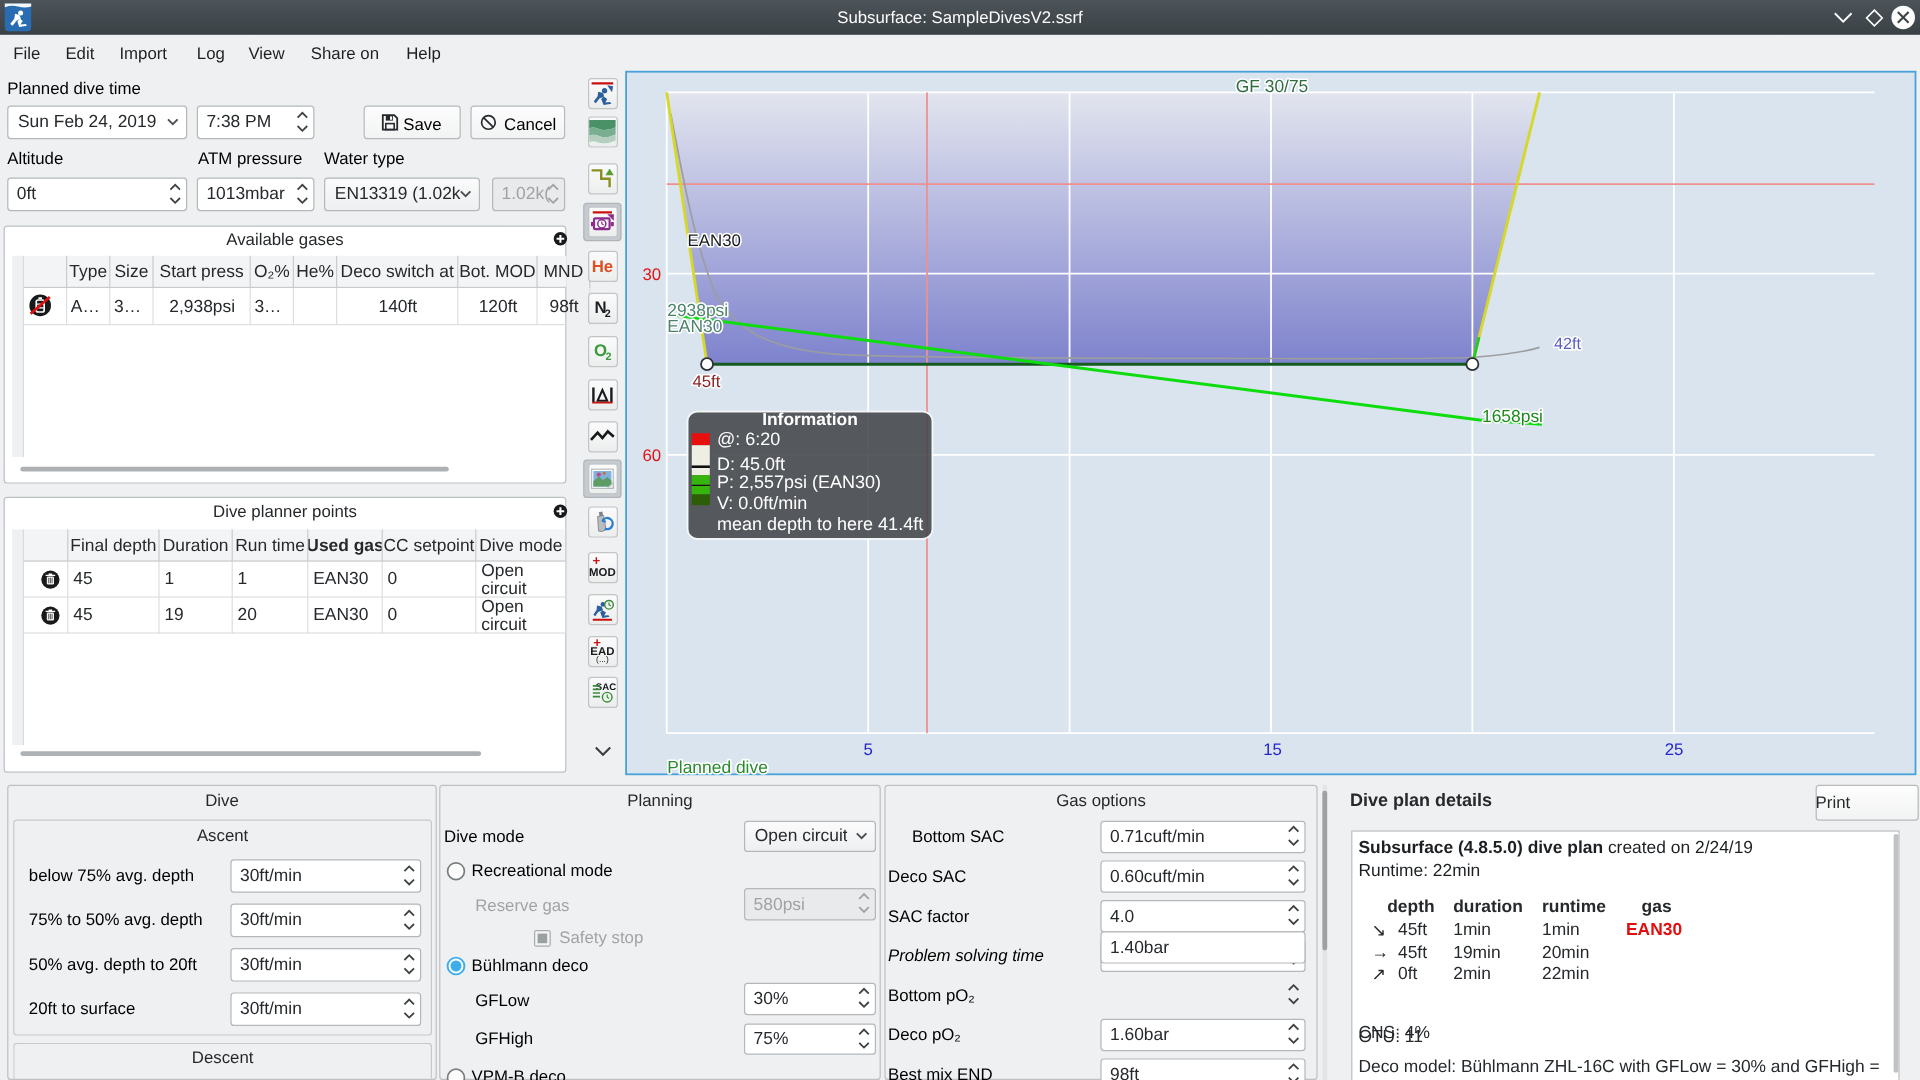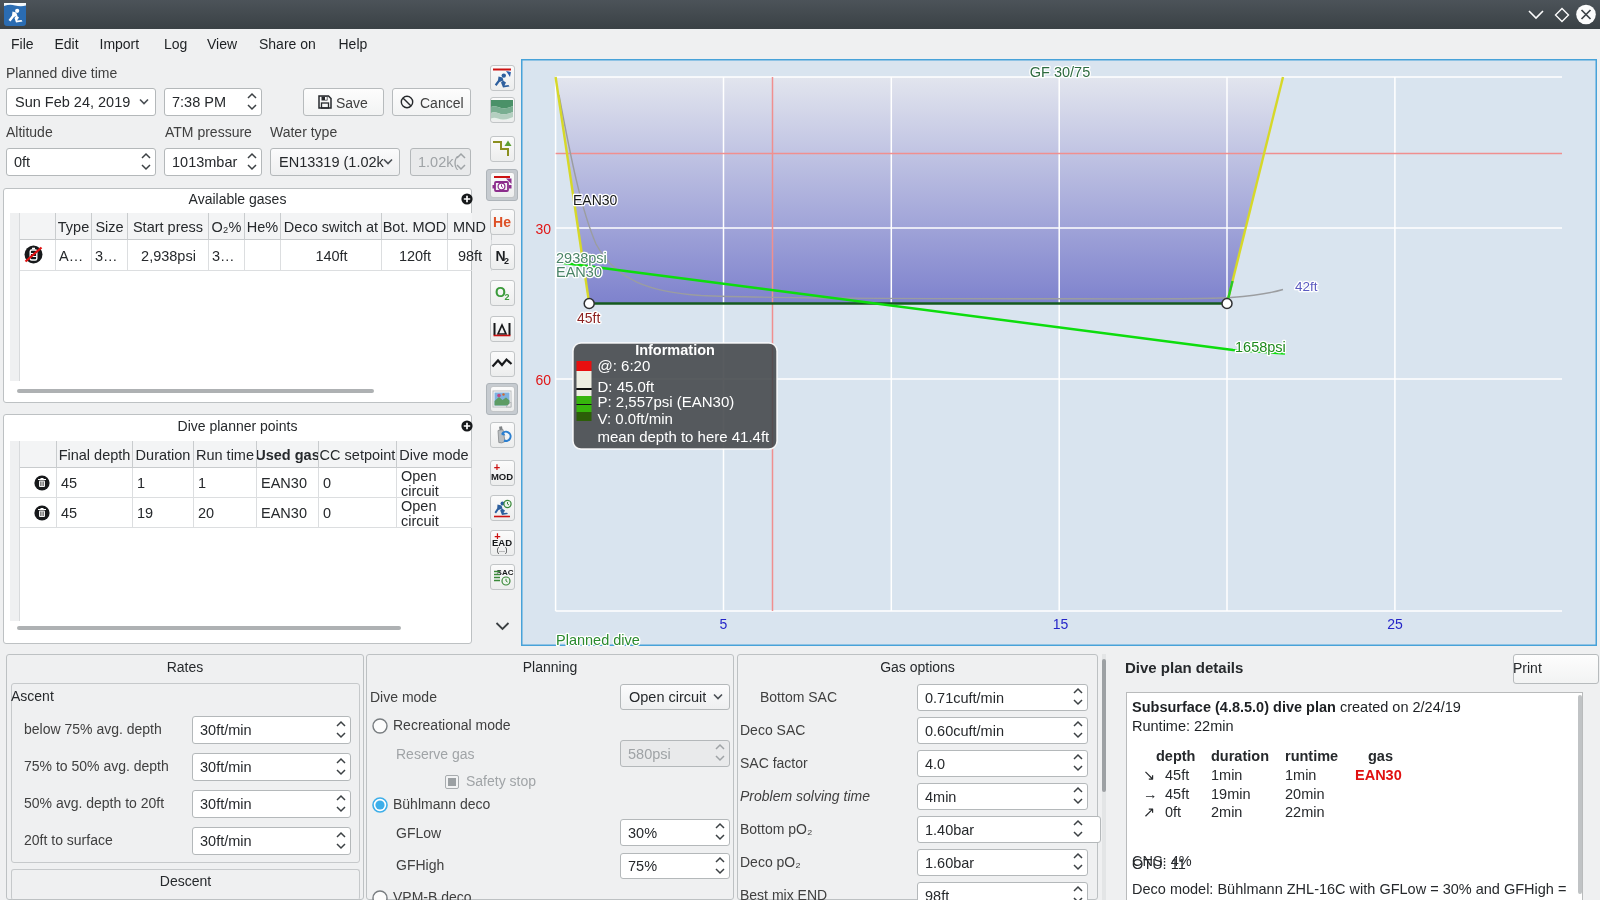"Subsurface: SampleDivesV2.ssrf" div.abs { html: none -> <div>Subsurface: SampleDivesV2.ssrf</div> }
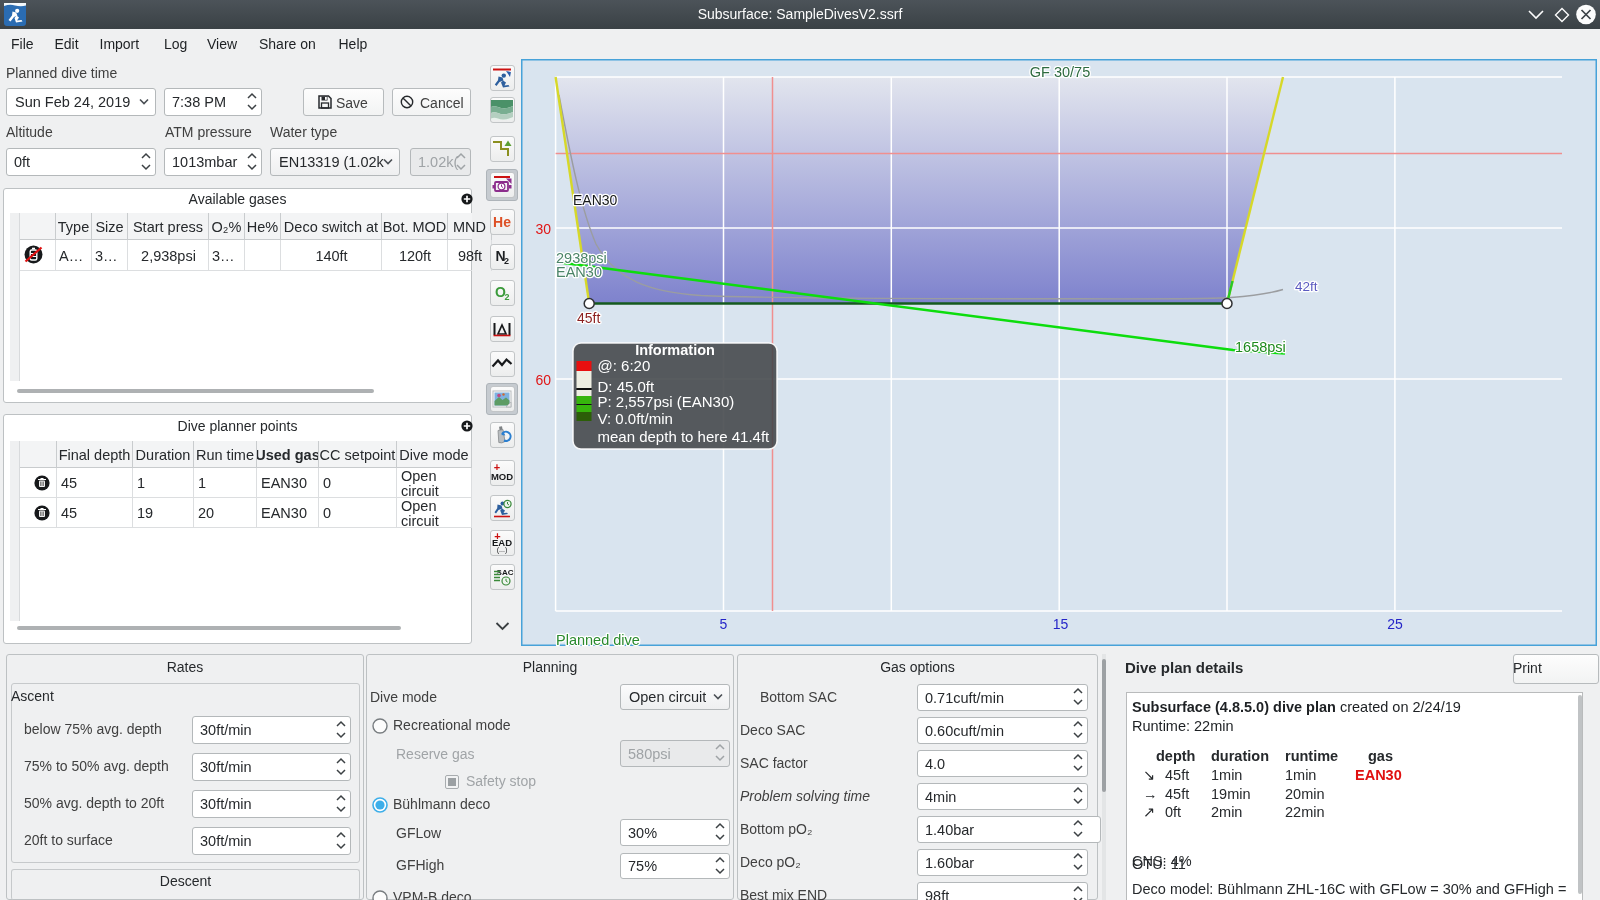"Planned dive time" .lbl { color: #404040 -> #000000 }
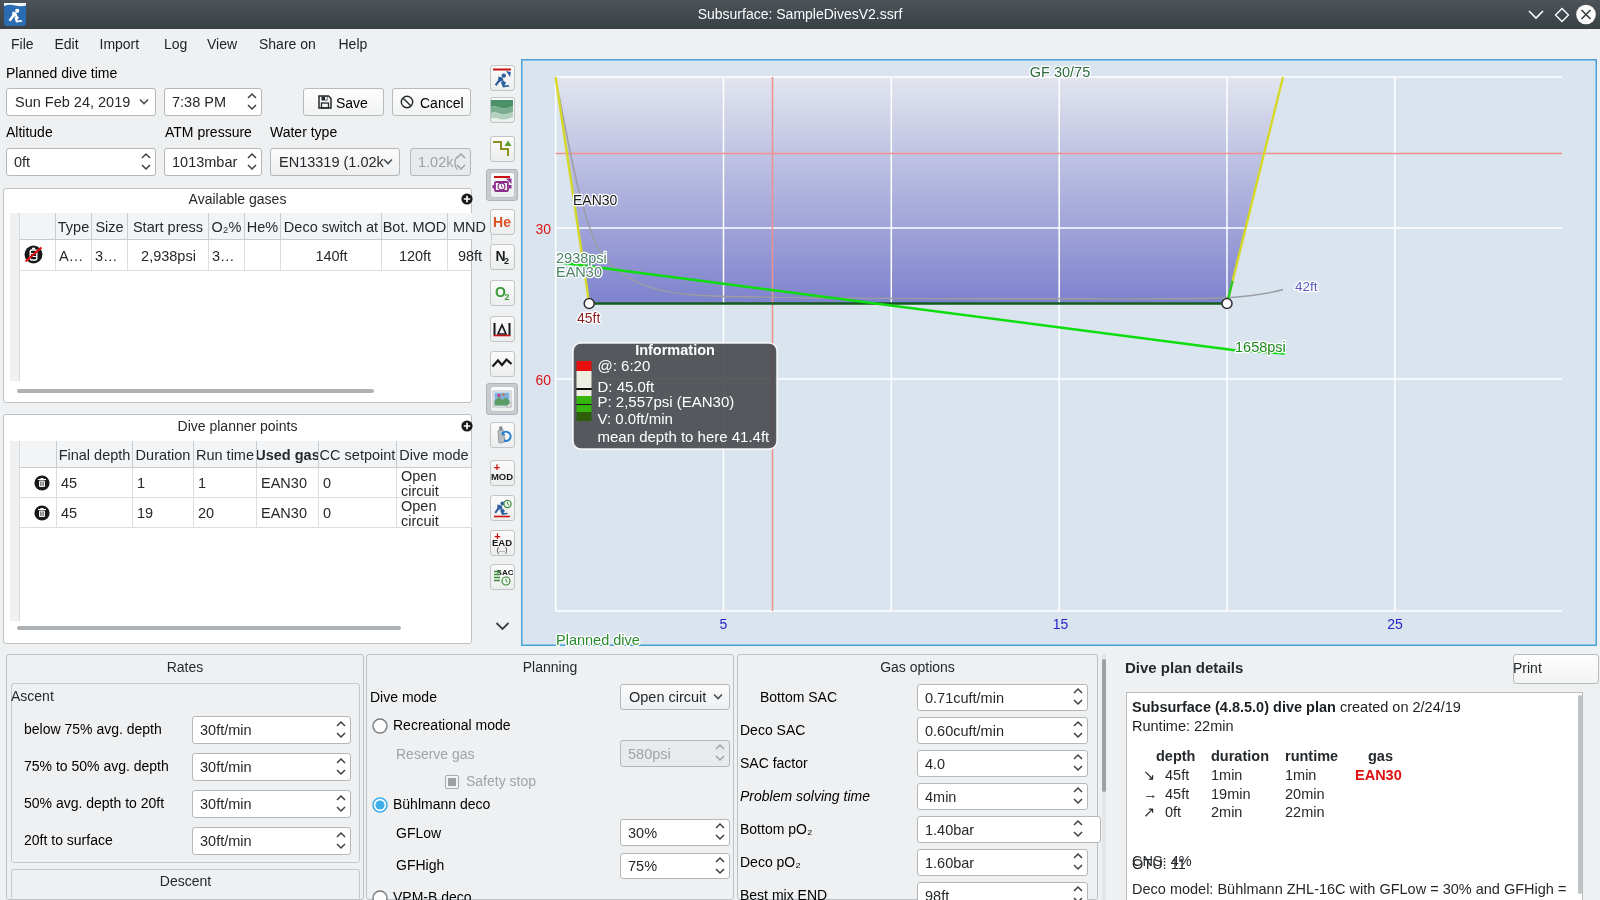"Rates" div.abs { text: Rates -> Dive }
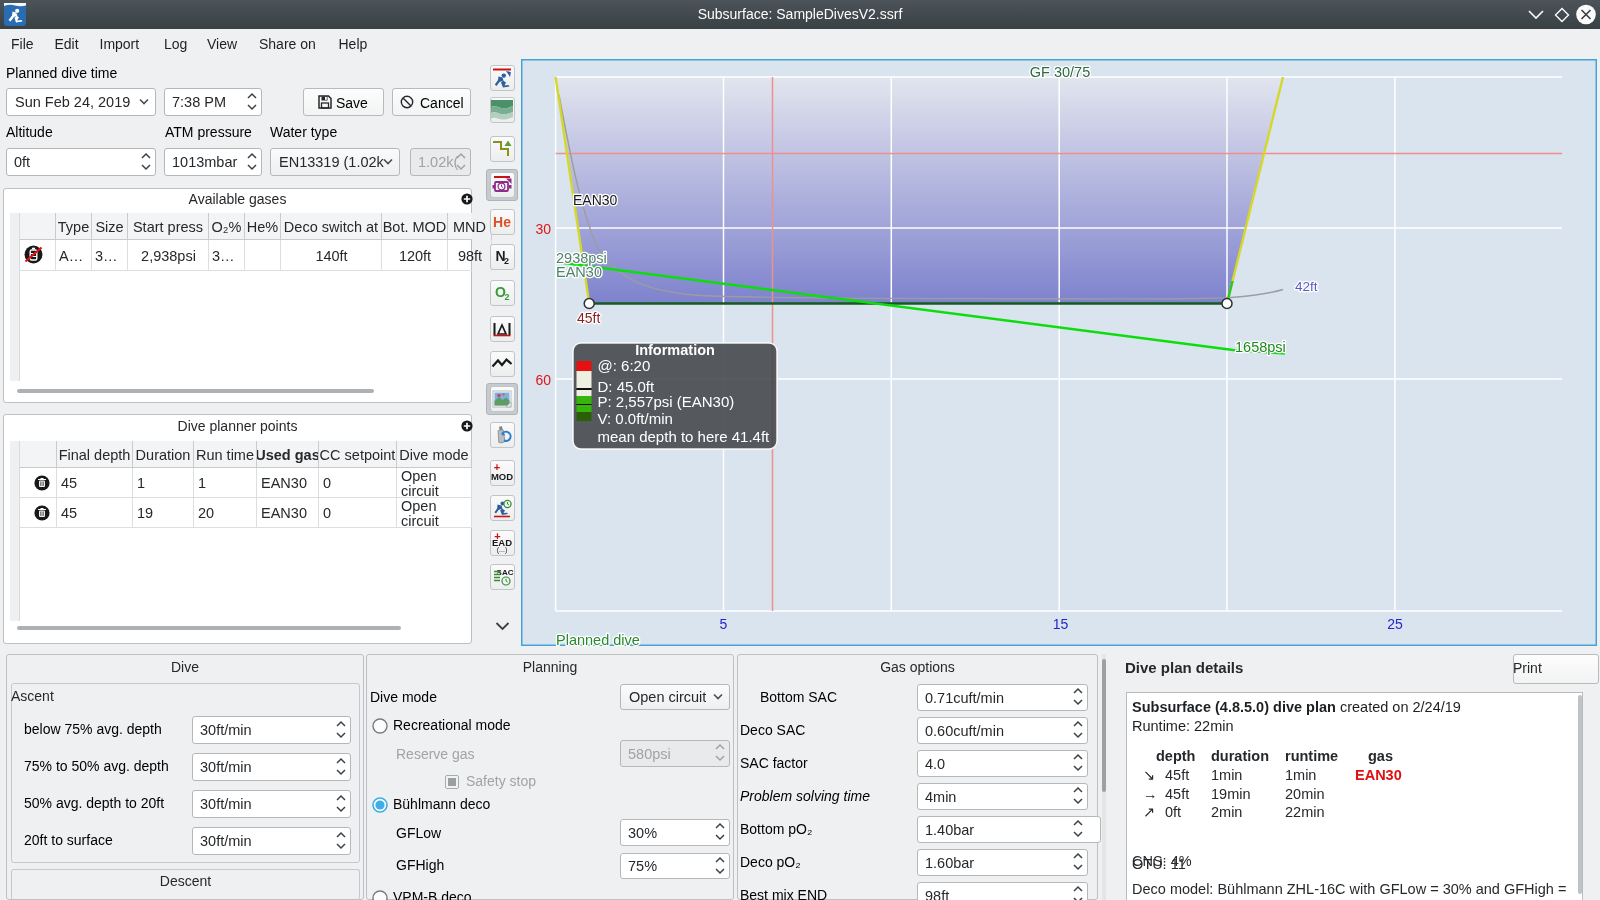"Ascent" div.abs { text-align: none -> center }
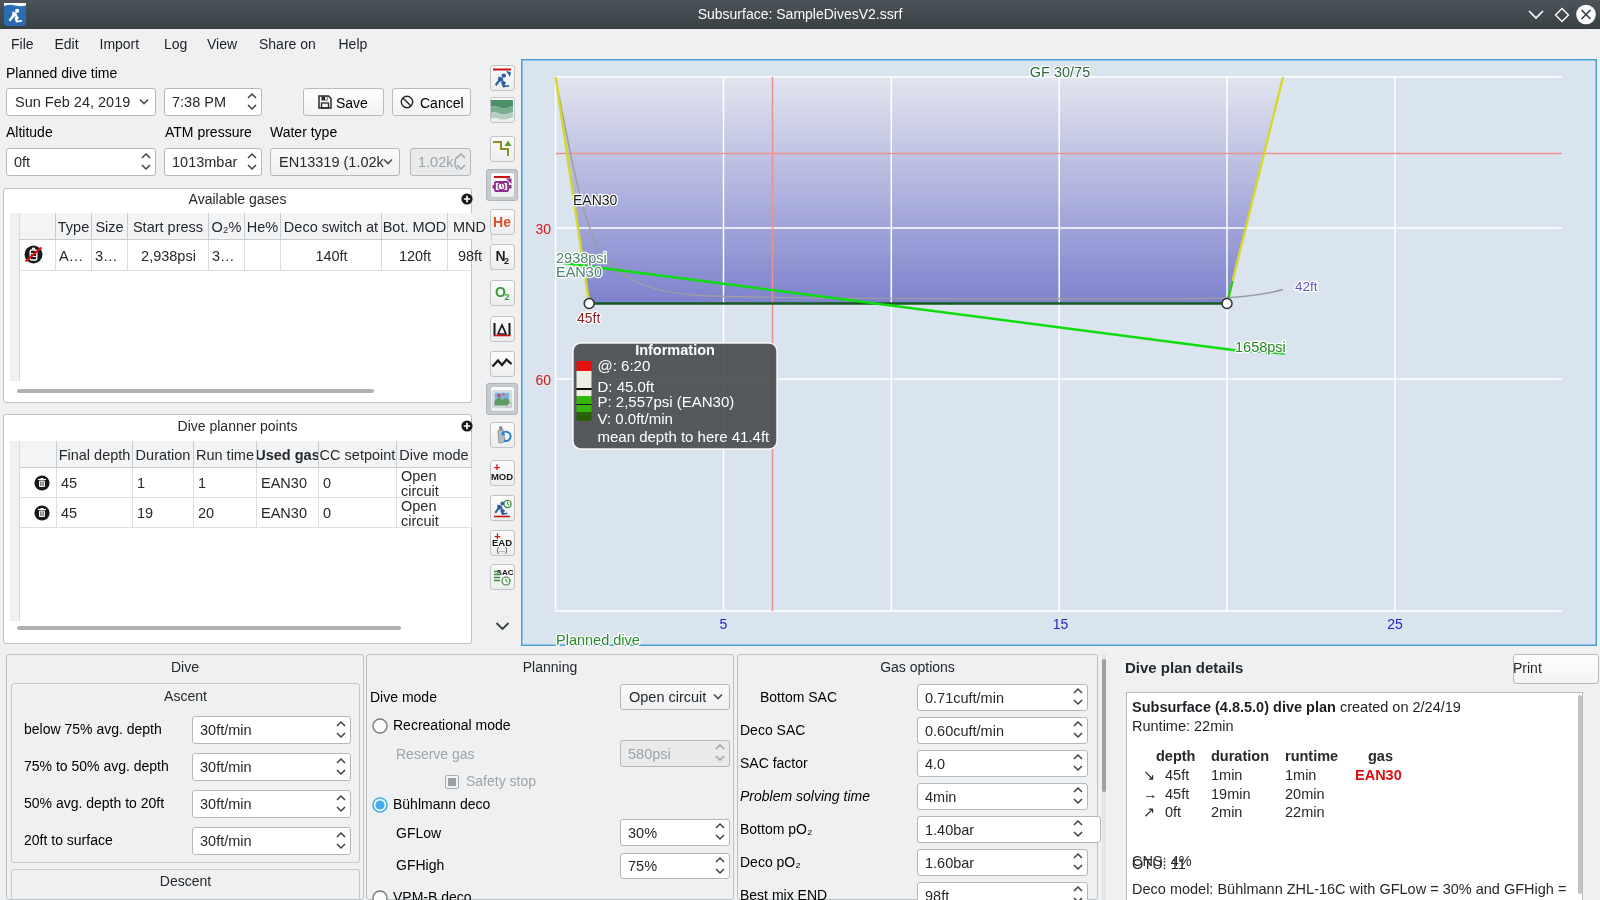"1.40bar" div.spin { top: 816px -> 776px; width: 184px -> 171px }
